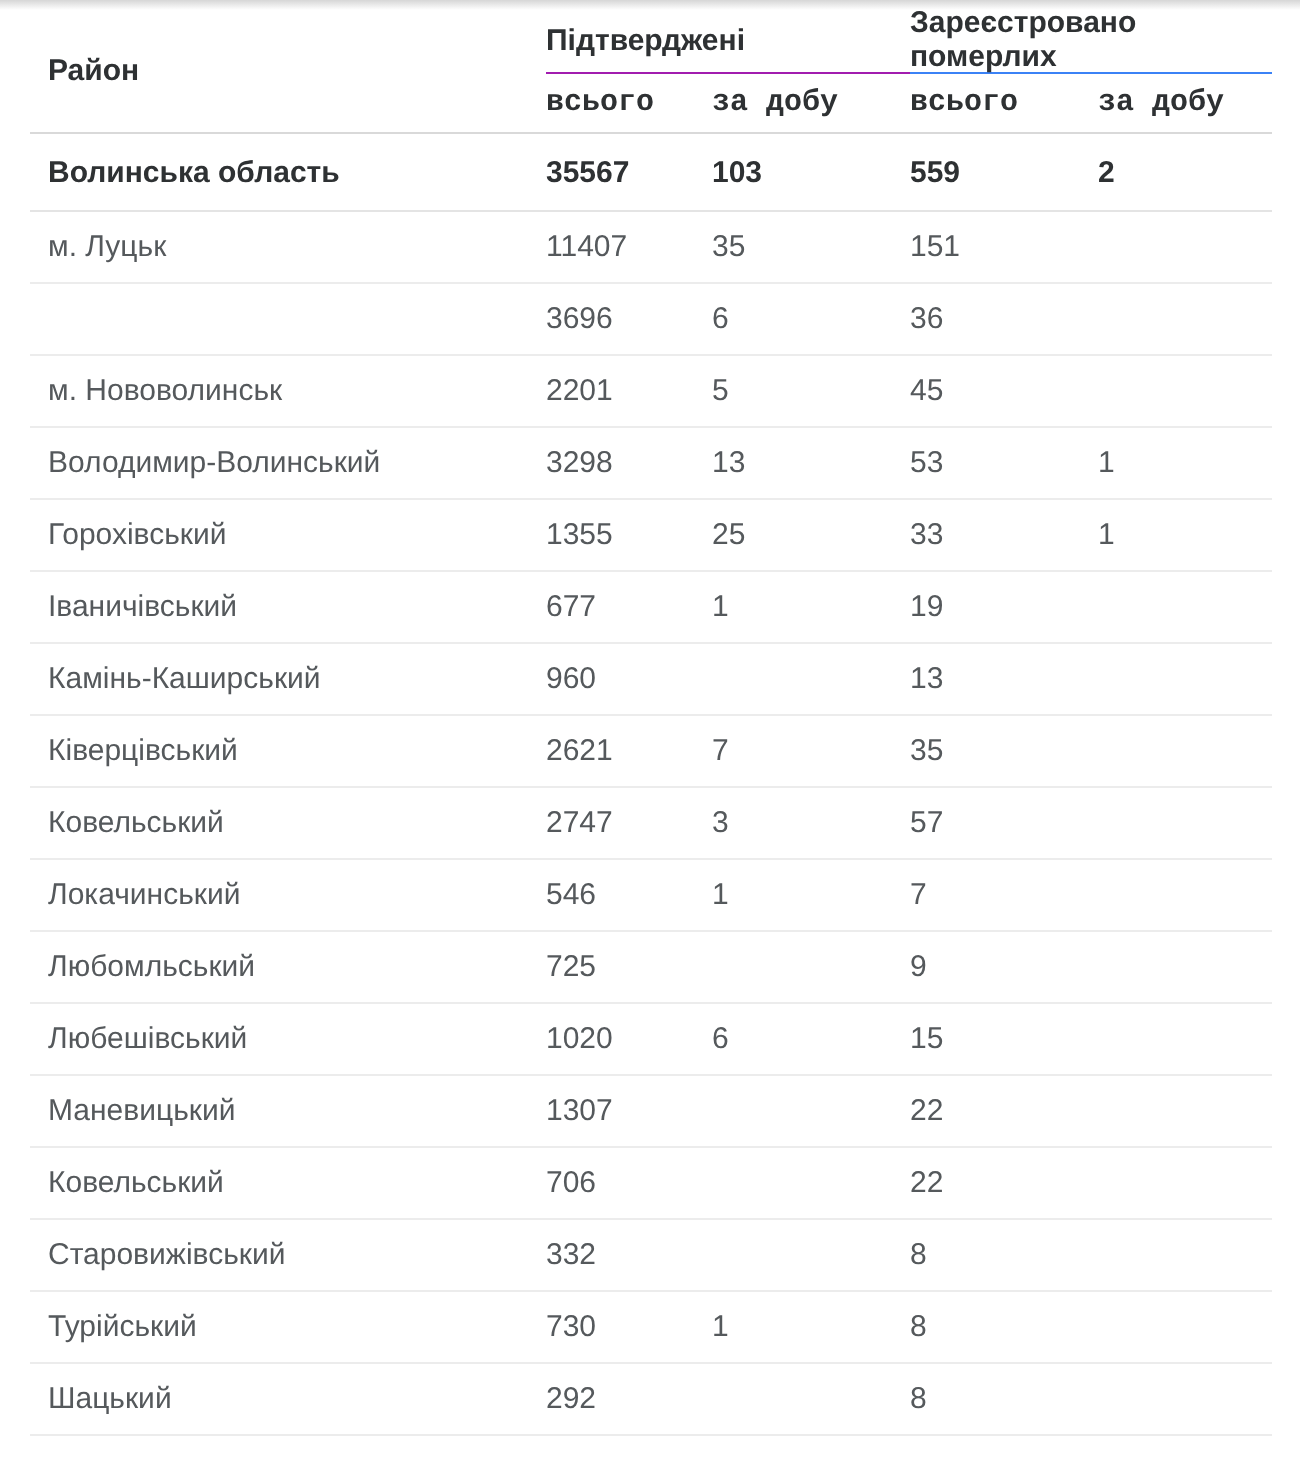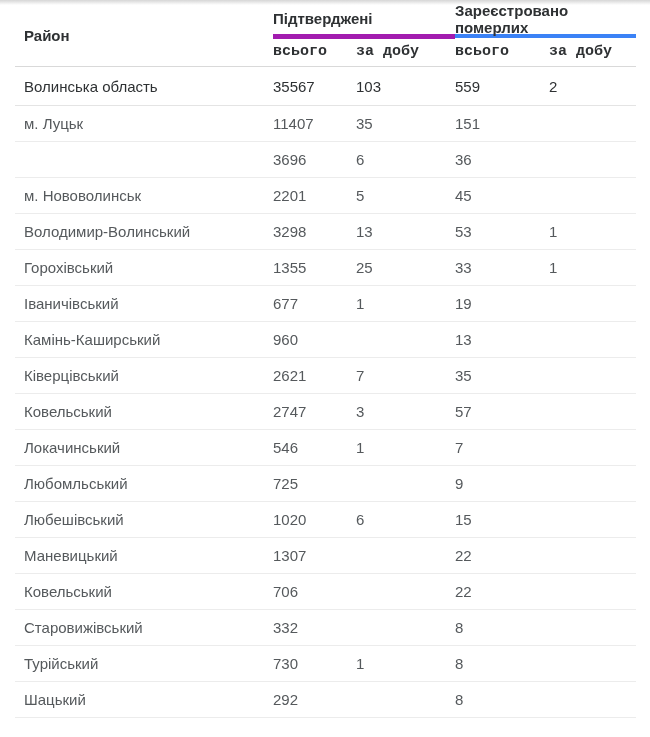"Підтверджені" .hdr-group-confirmed { border-bottom: 5px solid #a21caf -> 1px solid #a21caf }
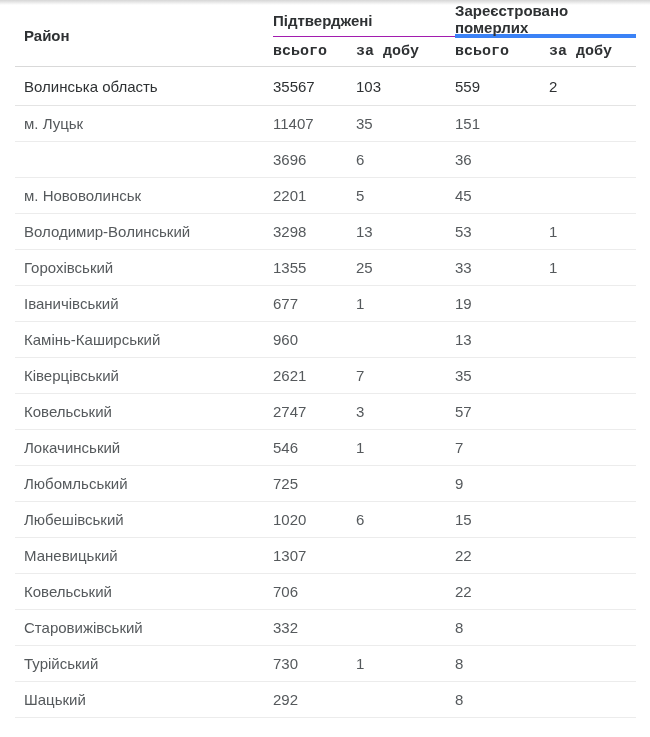"Зареєстровано померлих" .hdr-group-deaths { border-bottom: 4px solid #3b82f6 -> 1px solid #3b82f6 }
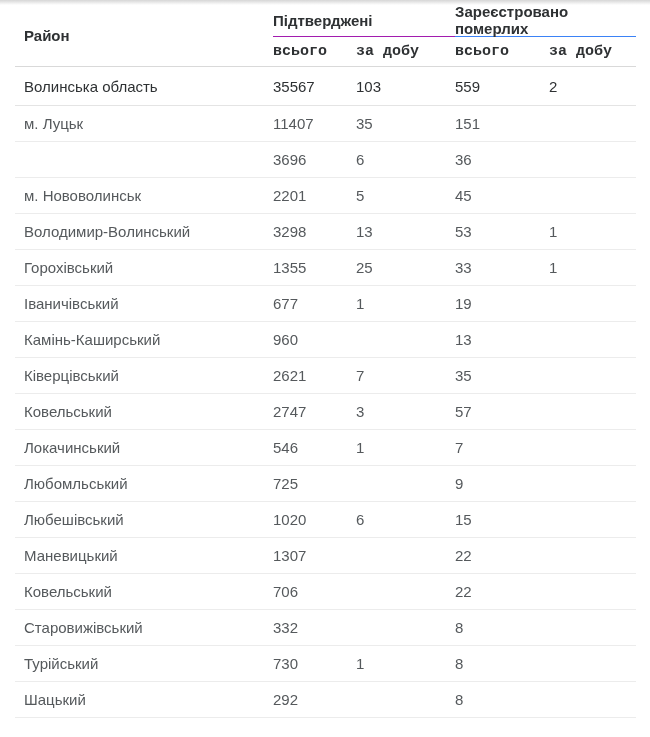"Волинська область" .row-summary { font-weight: normal -> bold }
